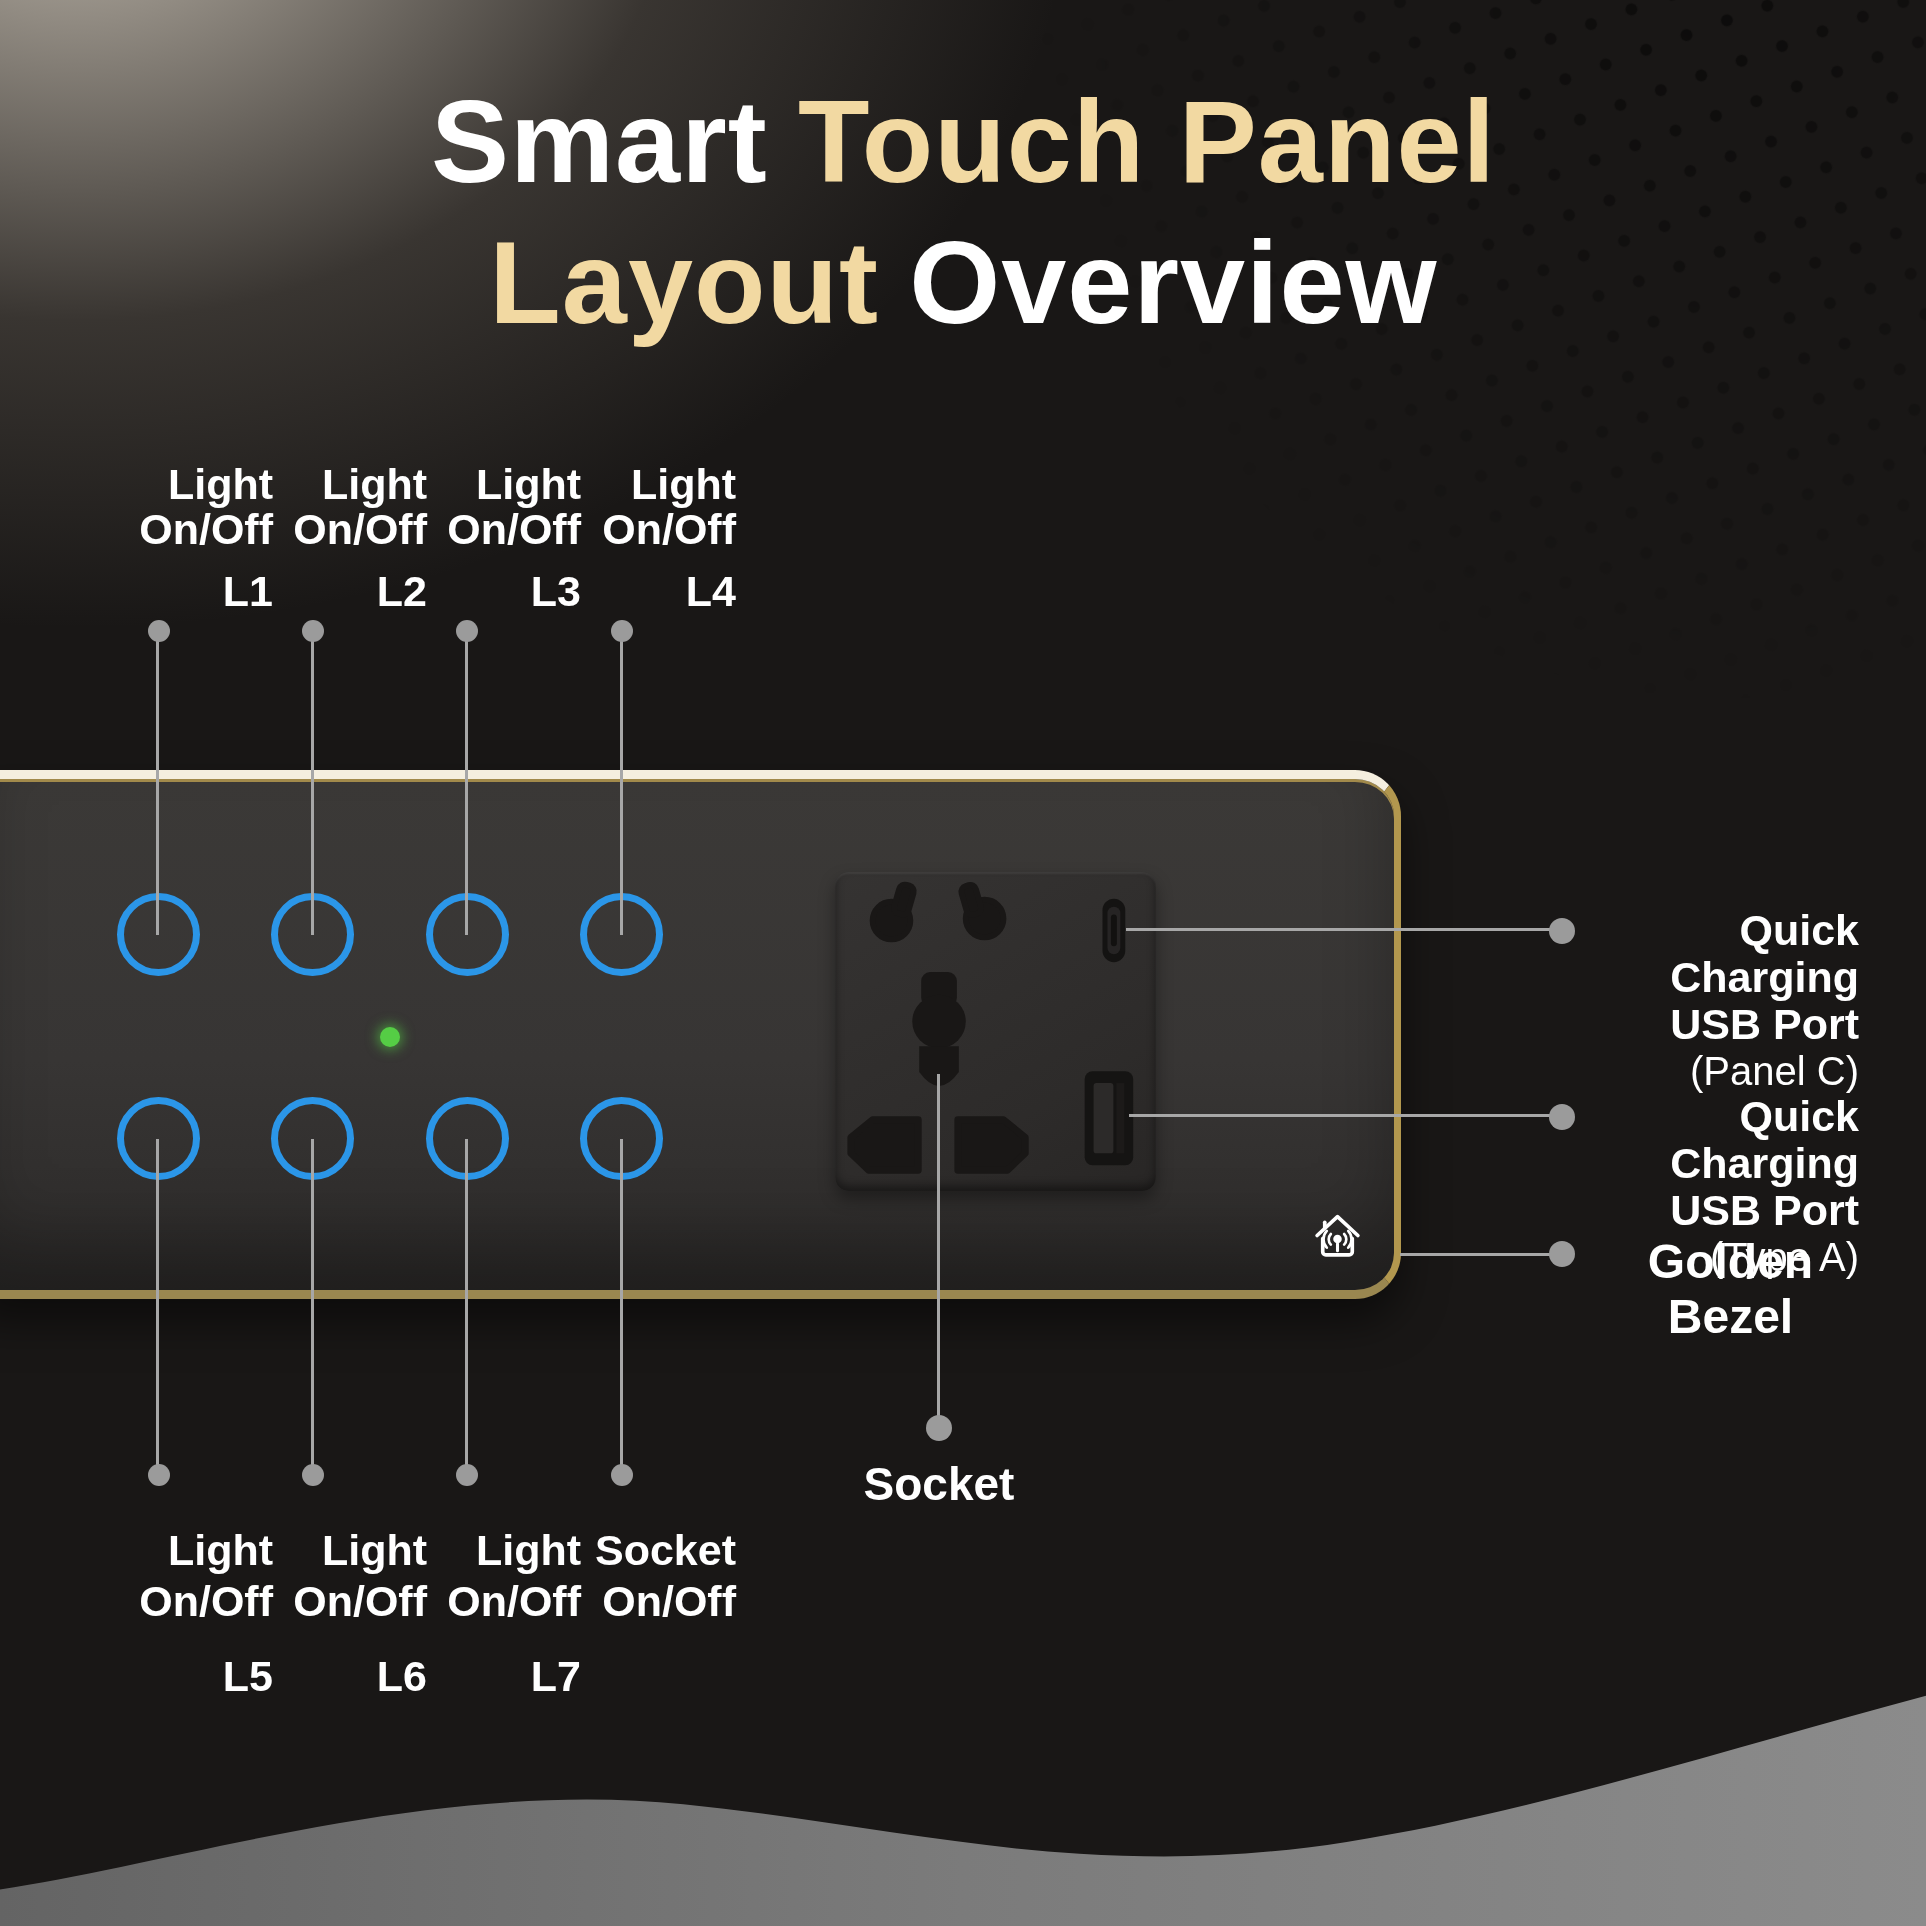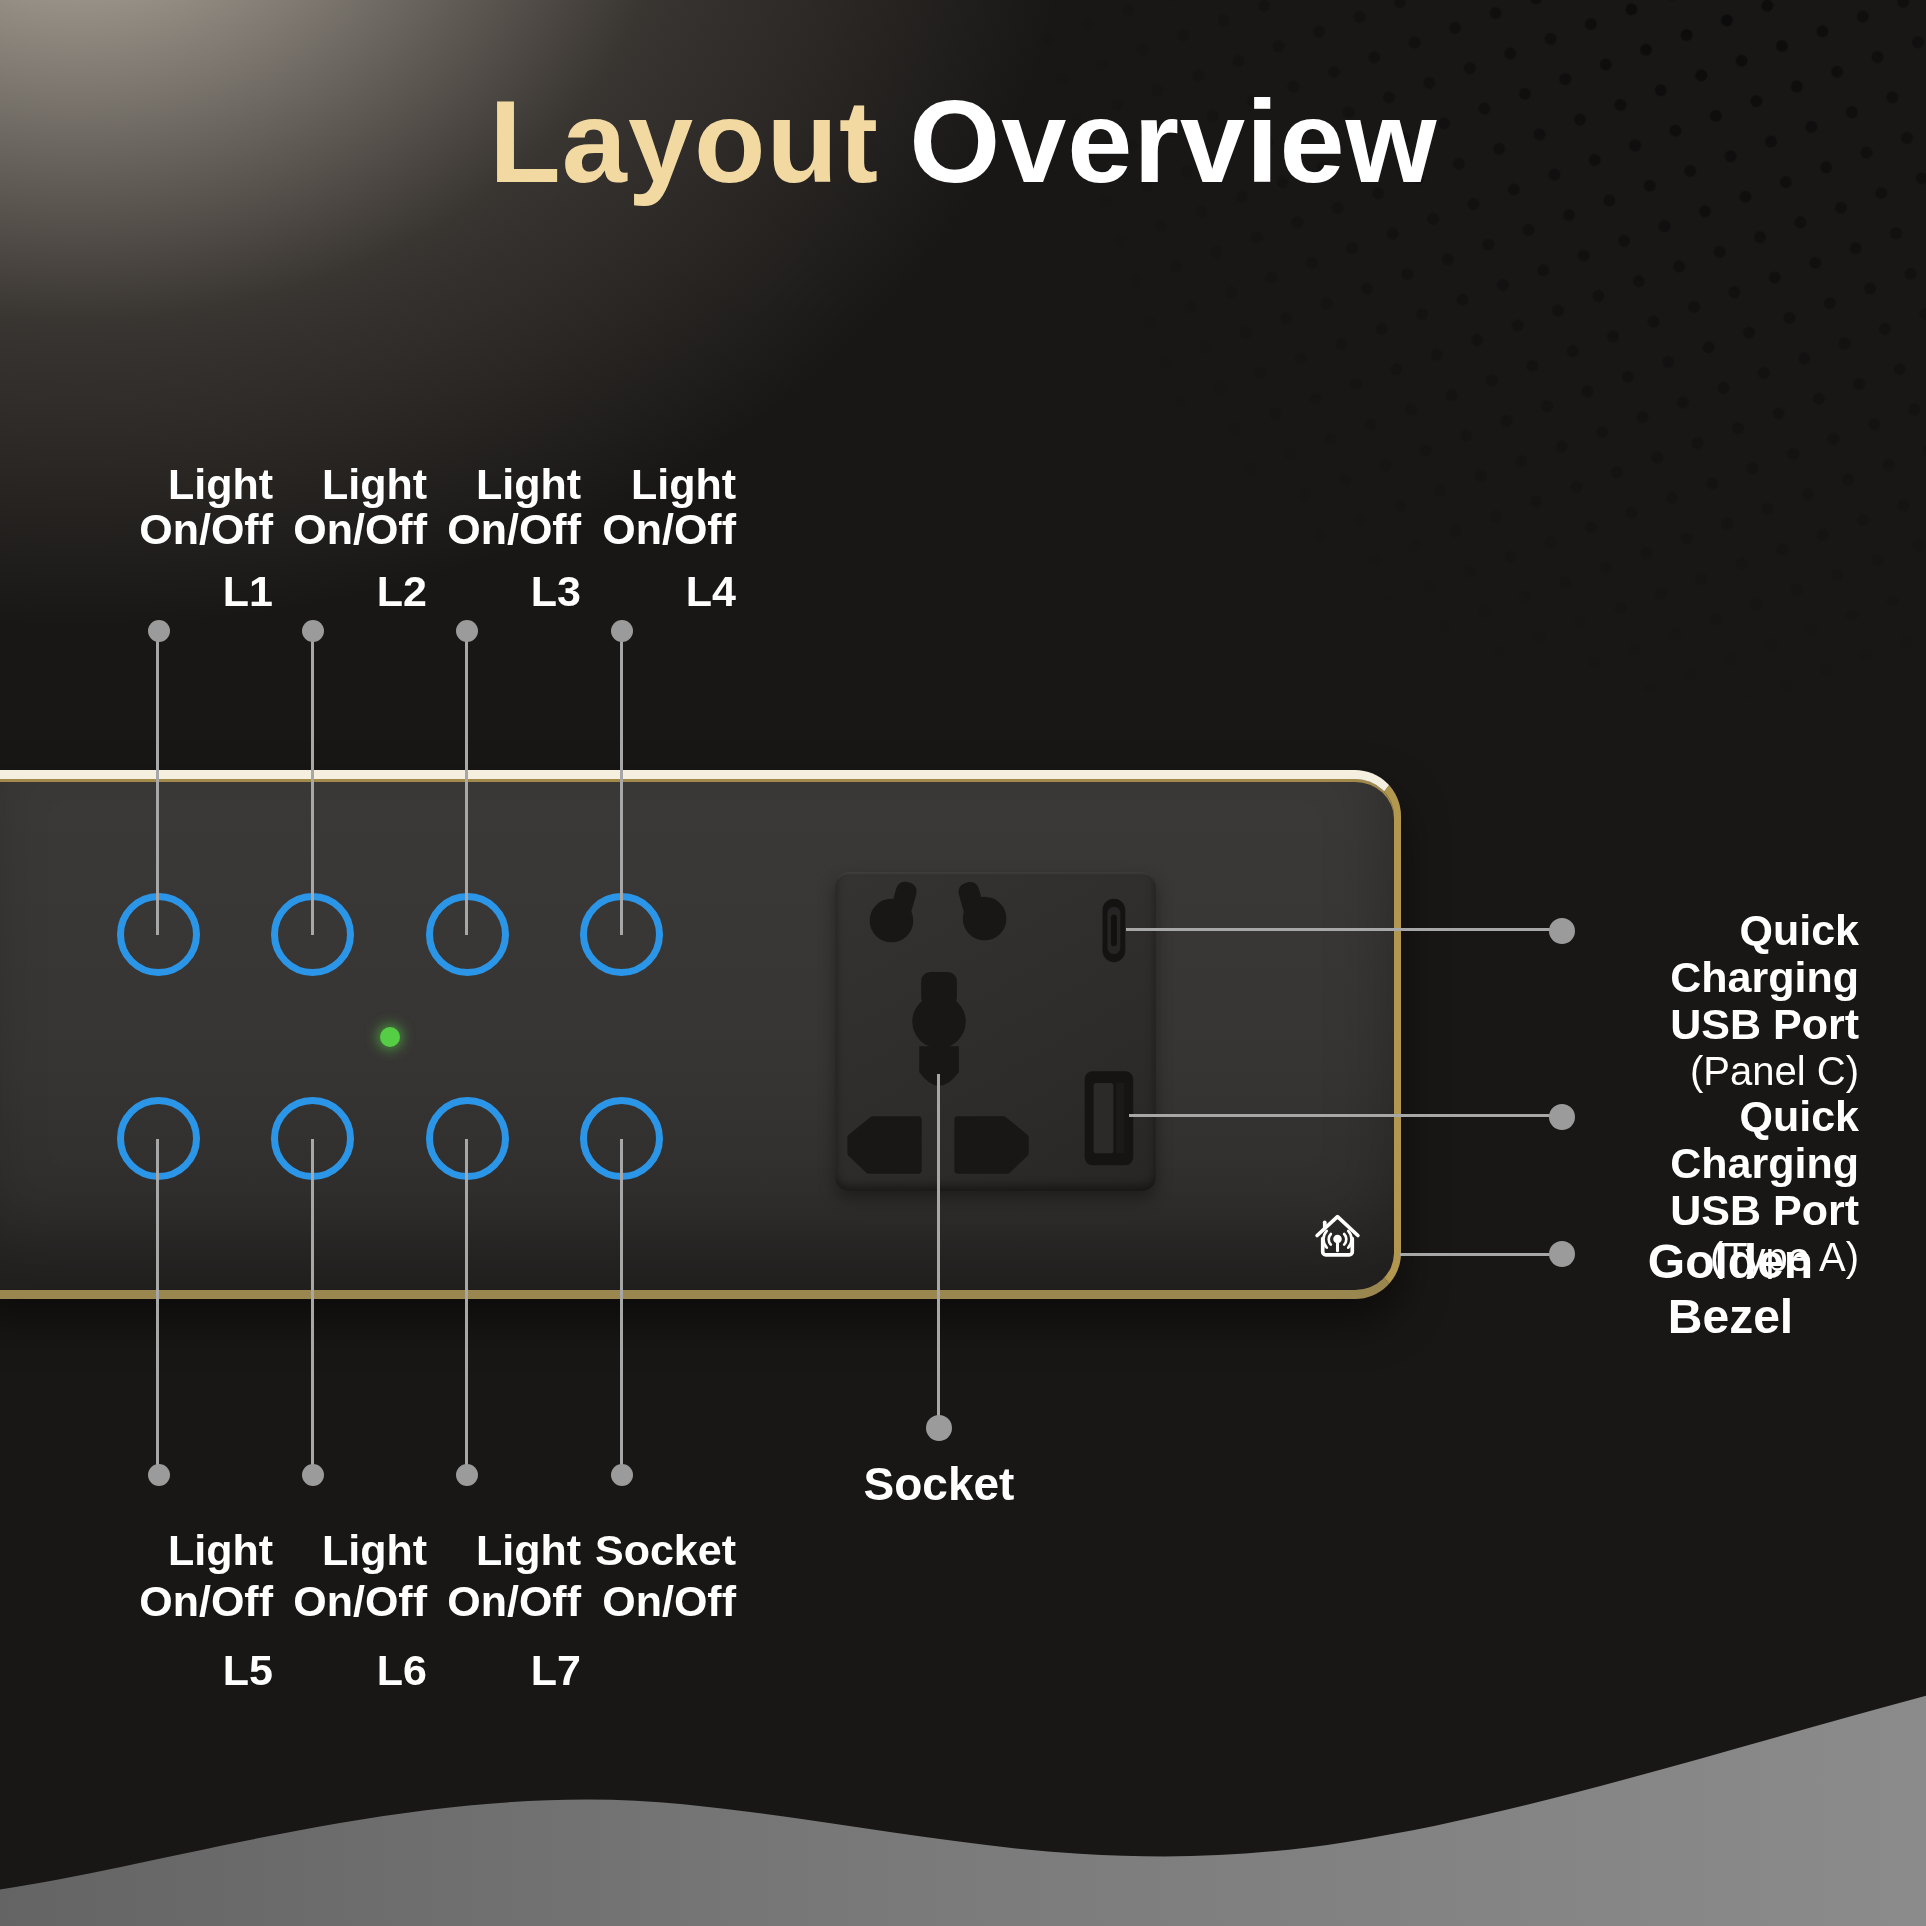"Smart Touch Panel" div { html: none -> <div><span>Smart</span><span>Touch Panel</span></div> }
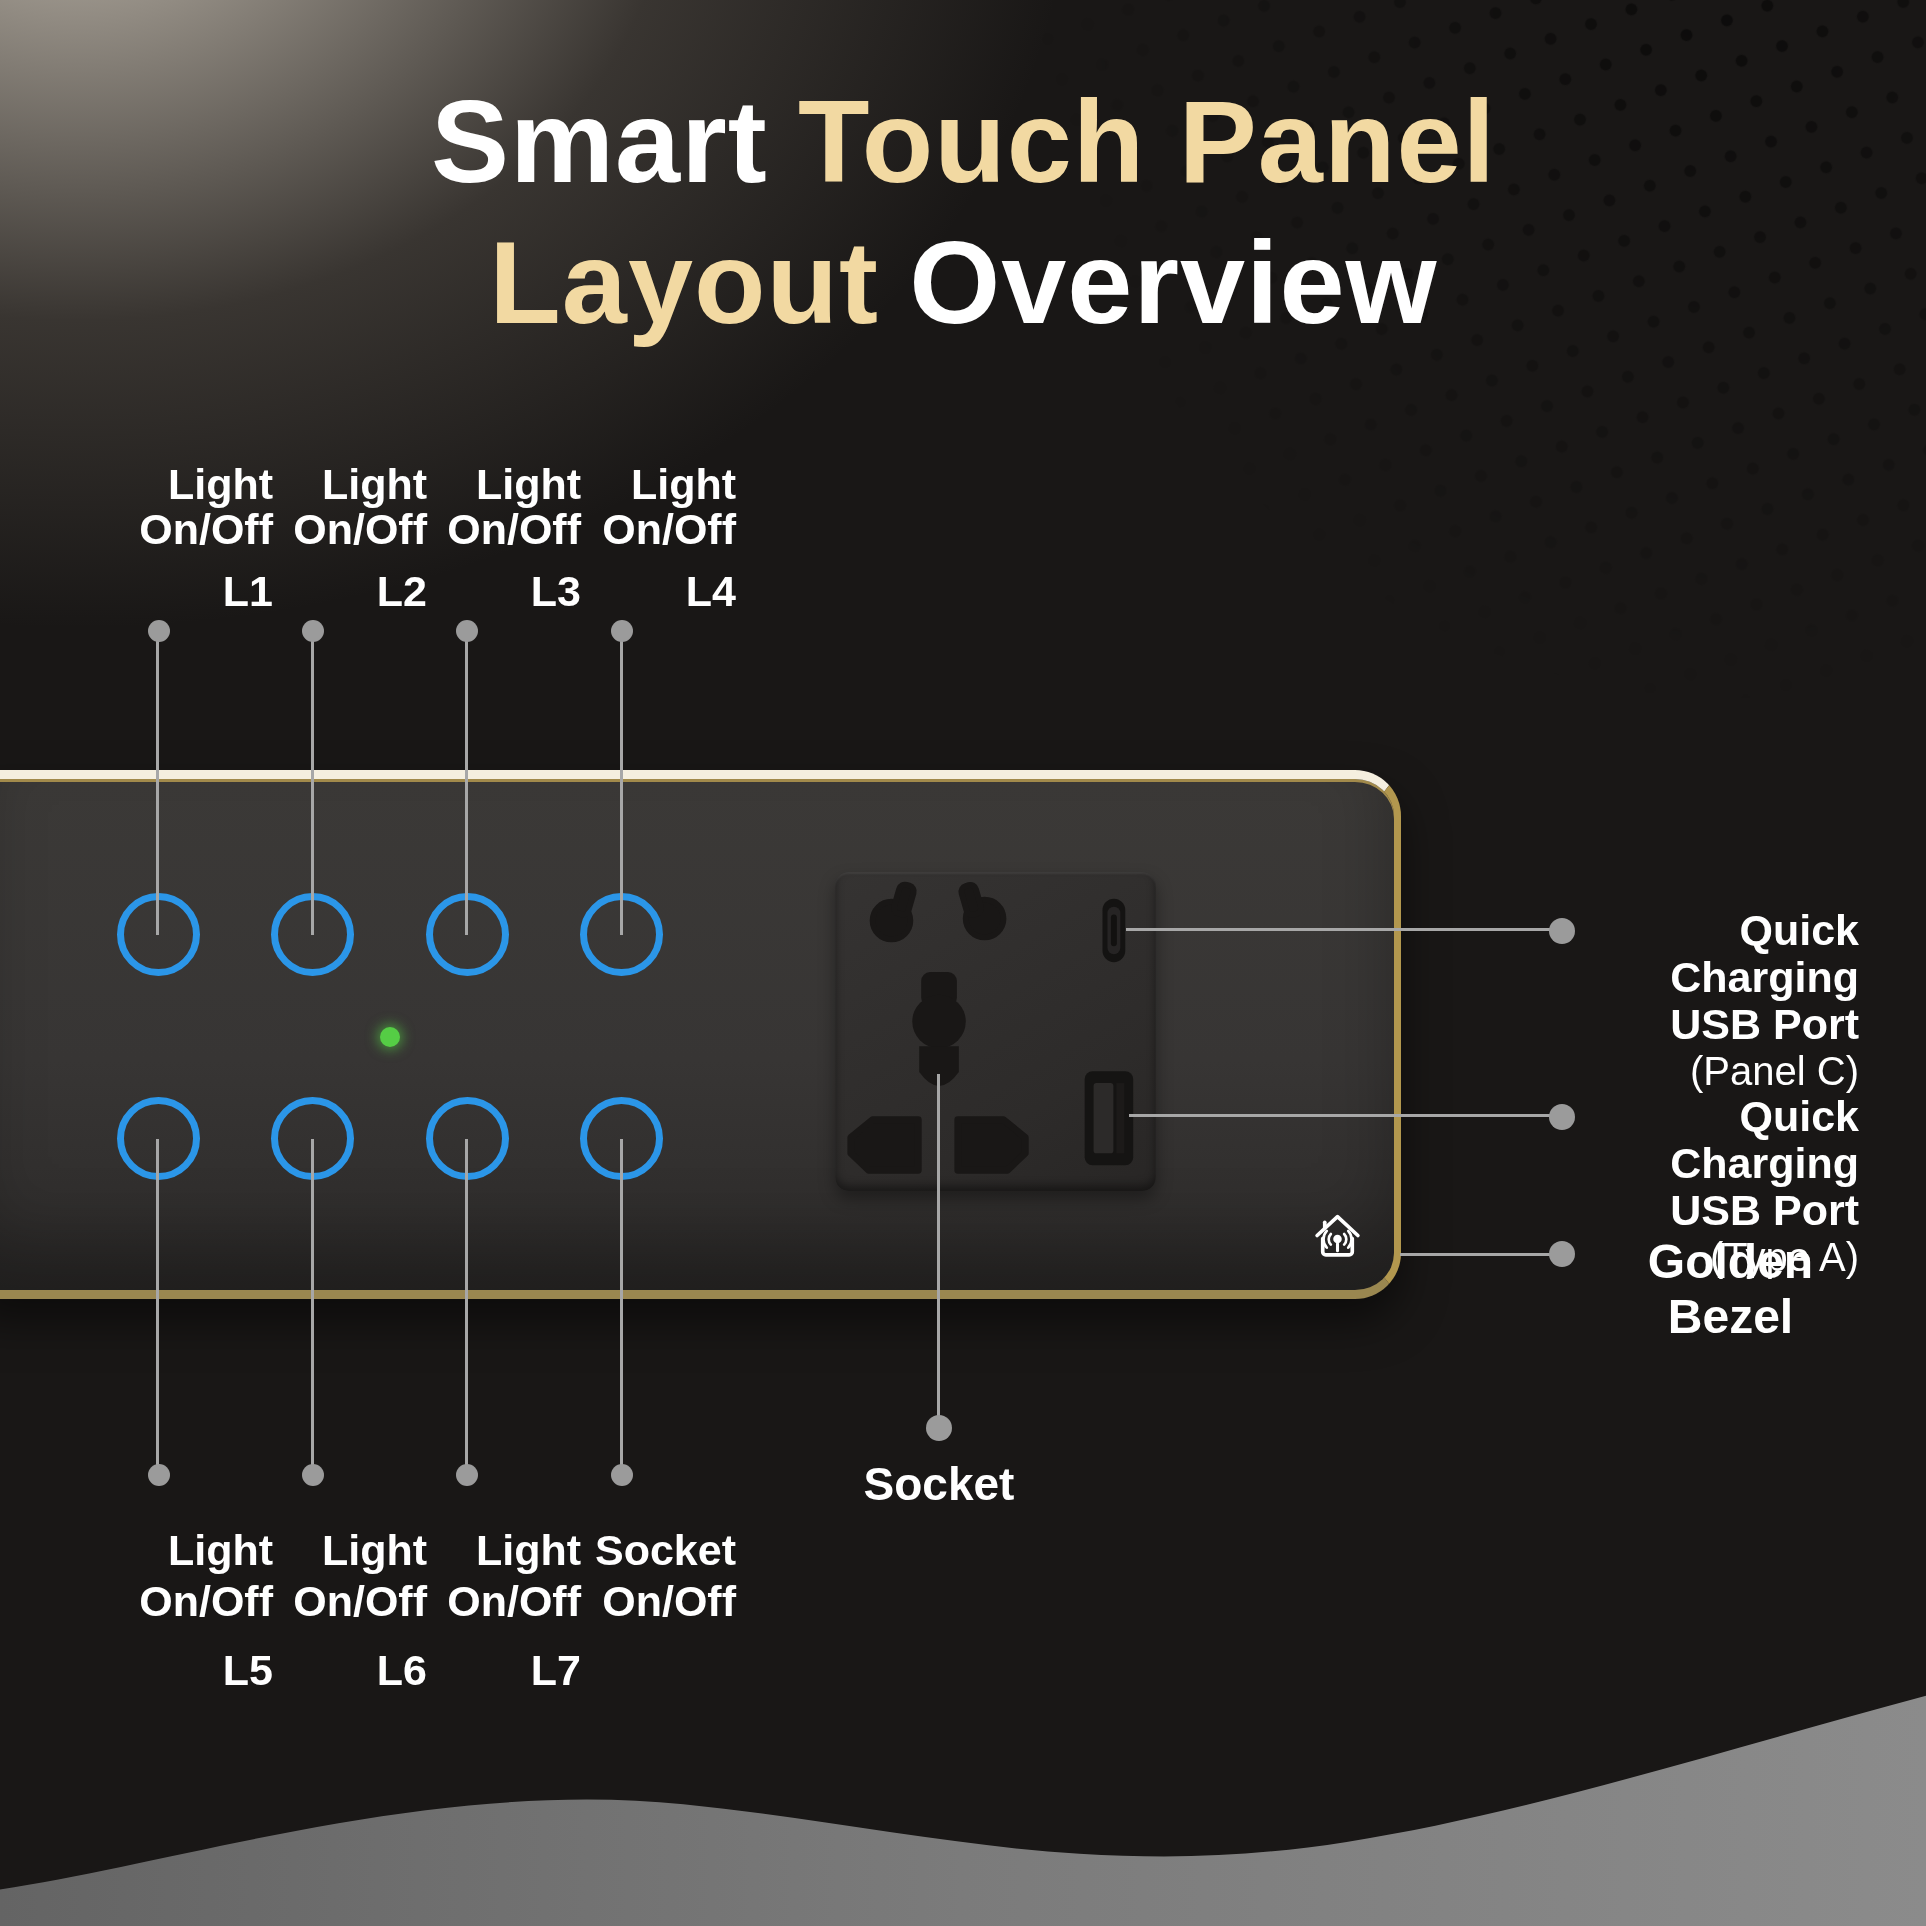"L5" .col-label.bottom .tag { margin-top: 20px -> 26px }
